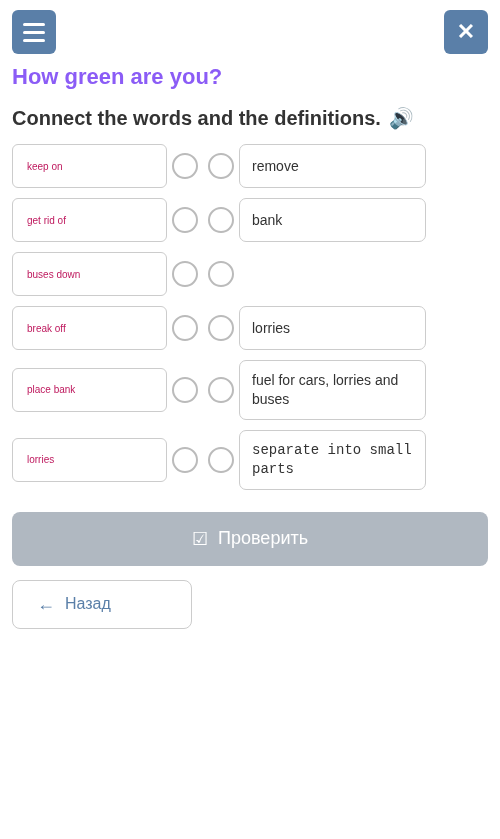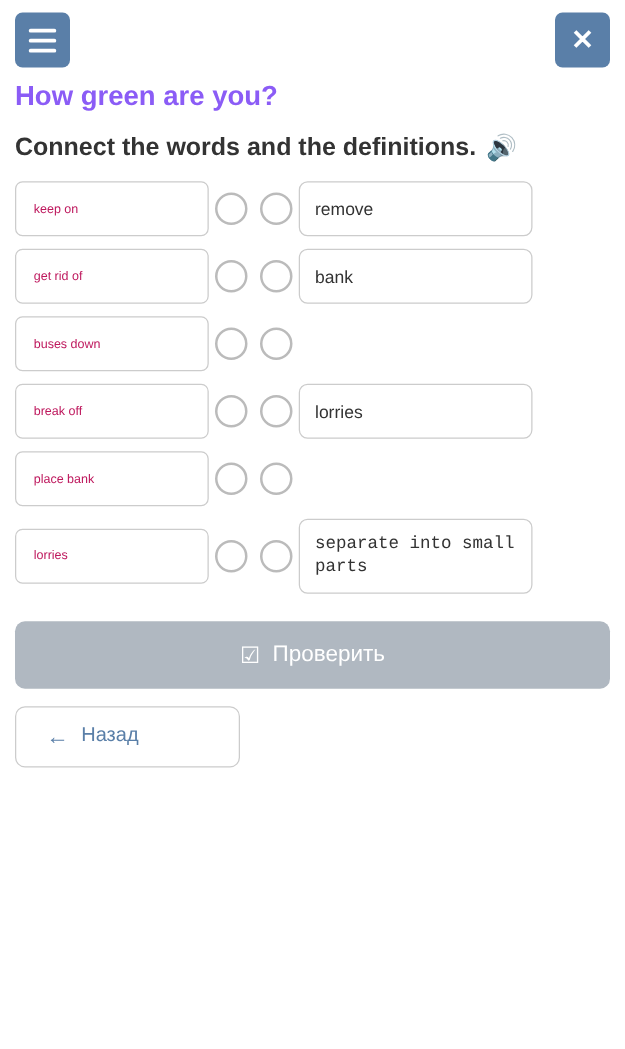"fuel for cars, lorries and" div.col-def { html: none -> <div> <div>fuel for cars, lorries and buses</div> </div> }
